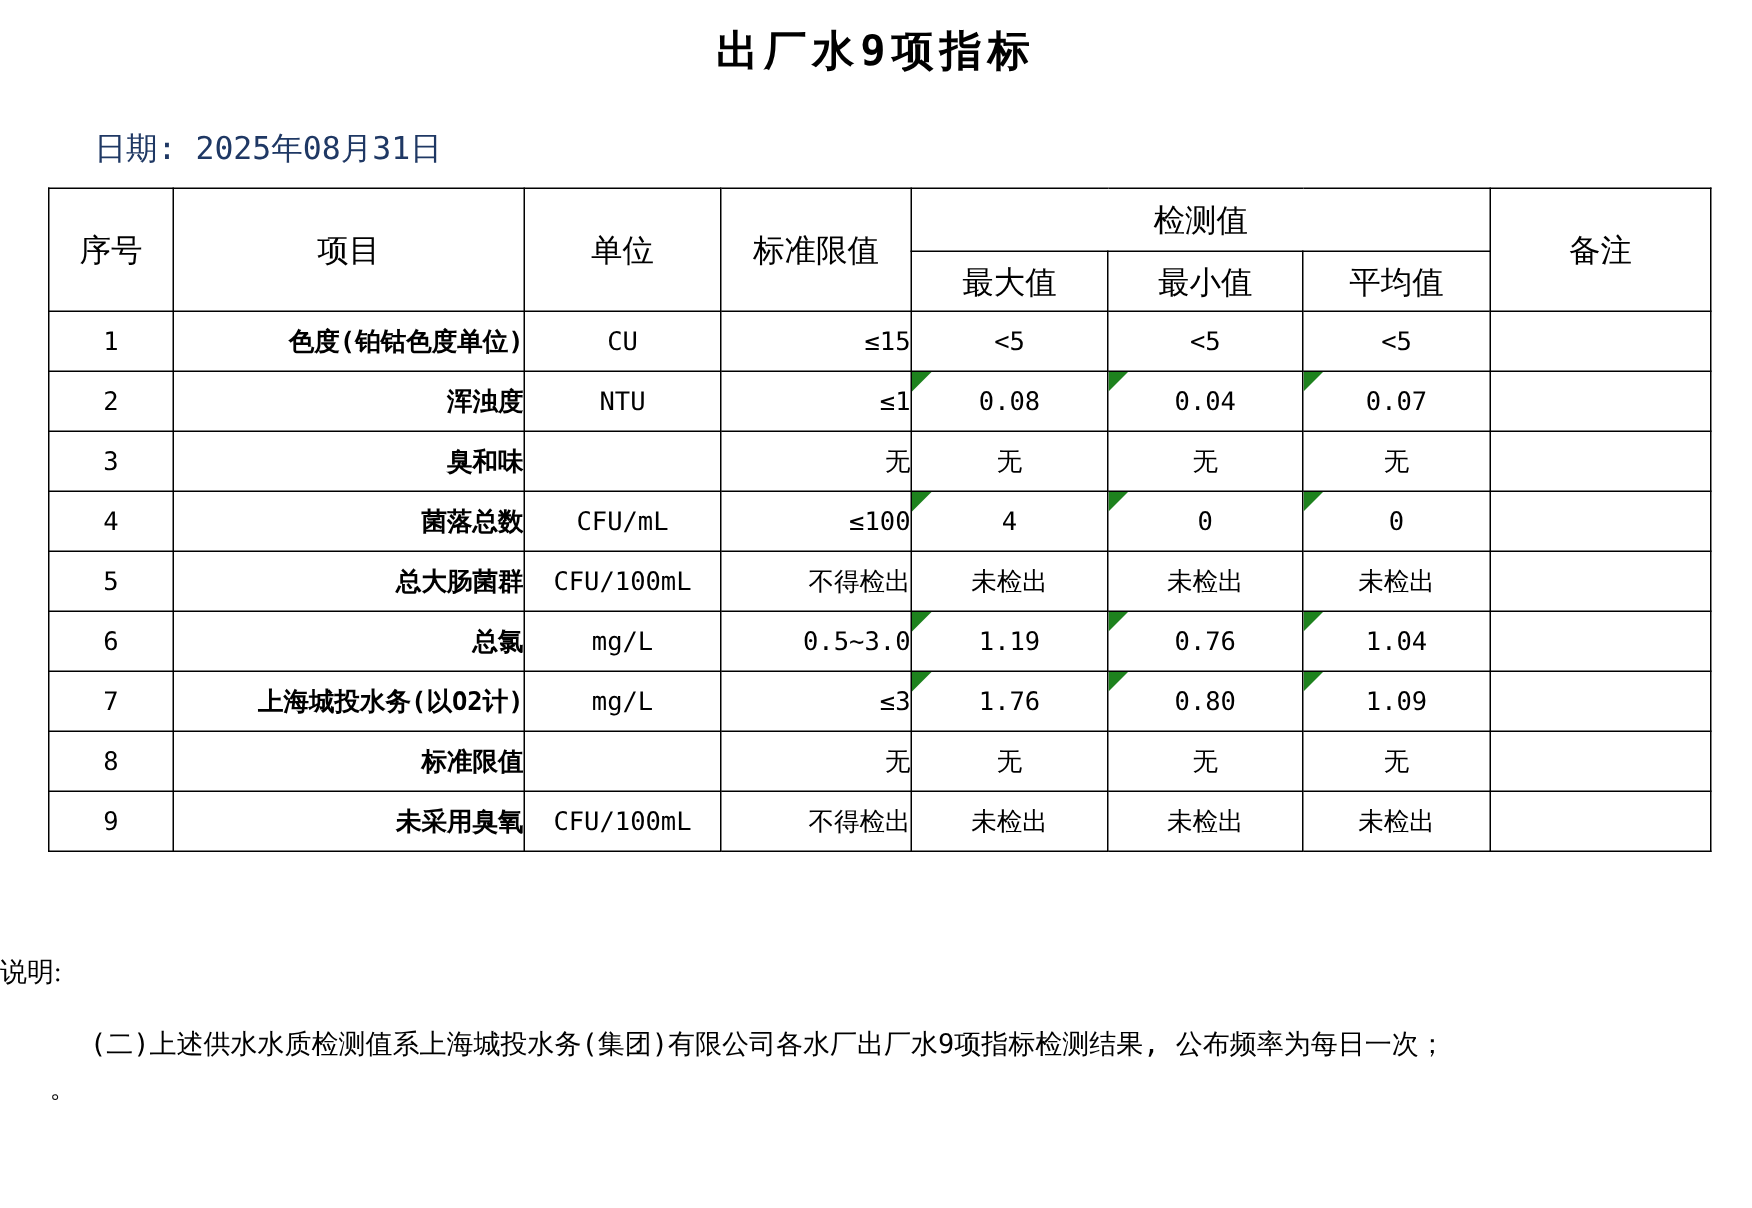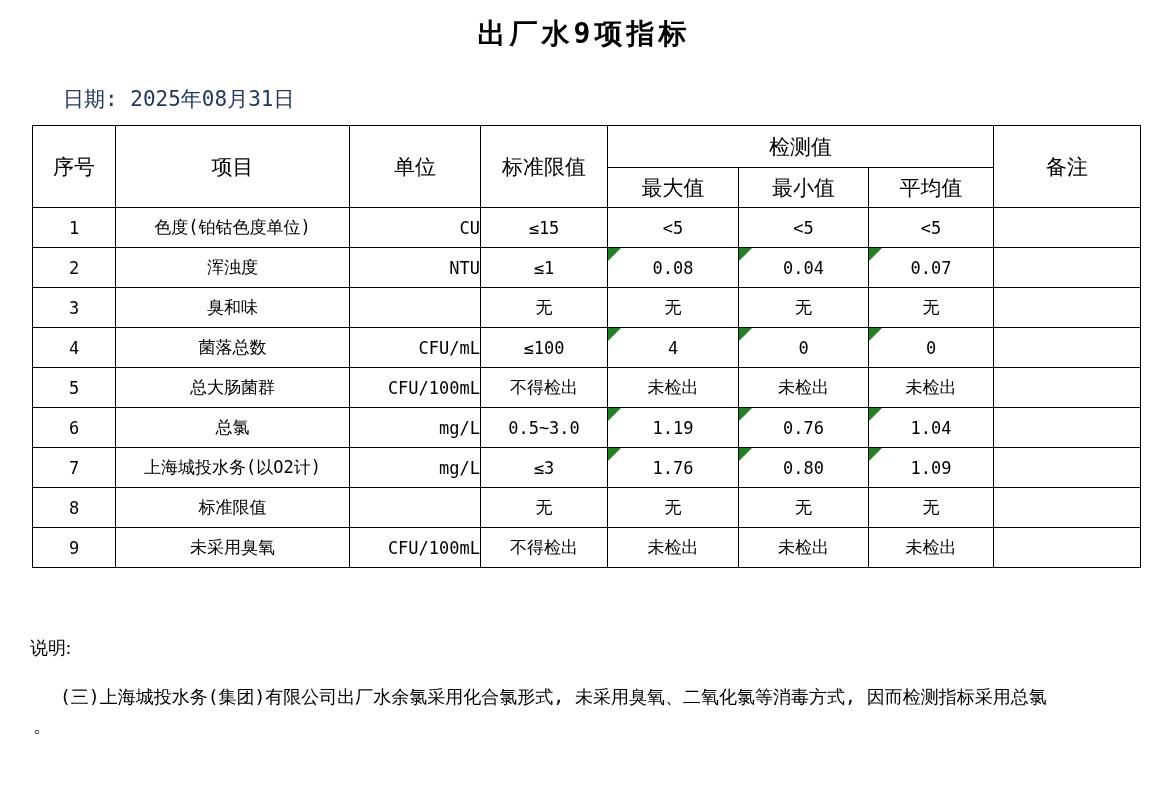"色度(铂钴色度单位)" .c-item { font-weight: none -> bold; text-align: center -> right }
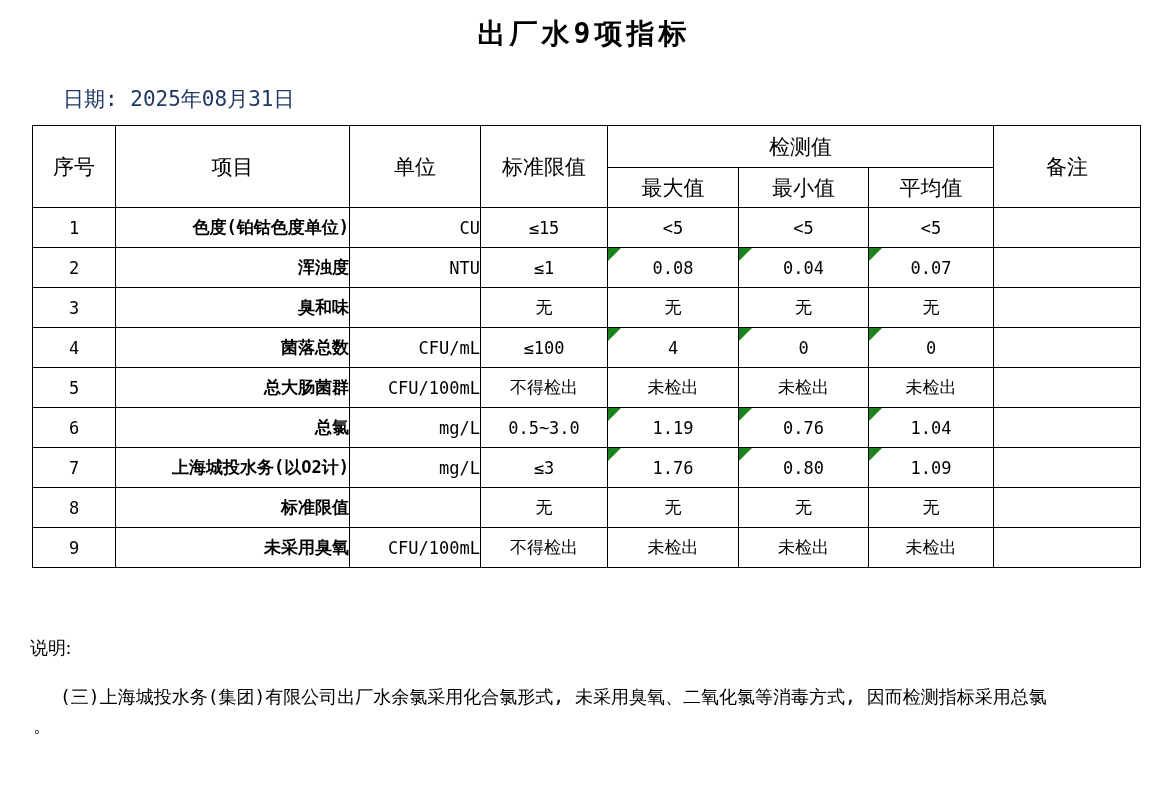"CU" .c-unit { text-align: right -> center }
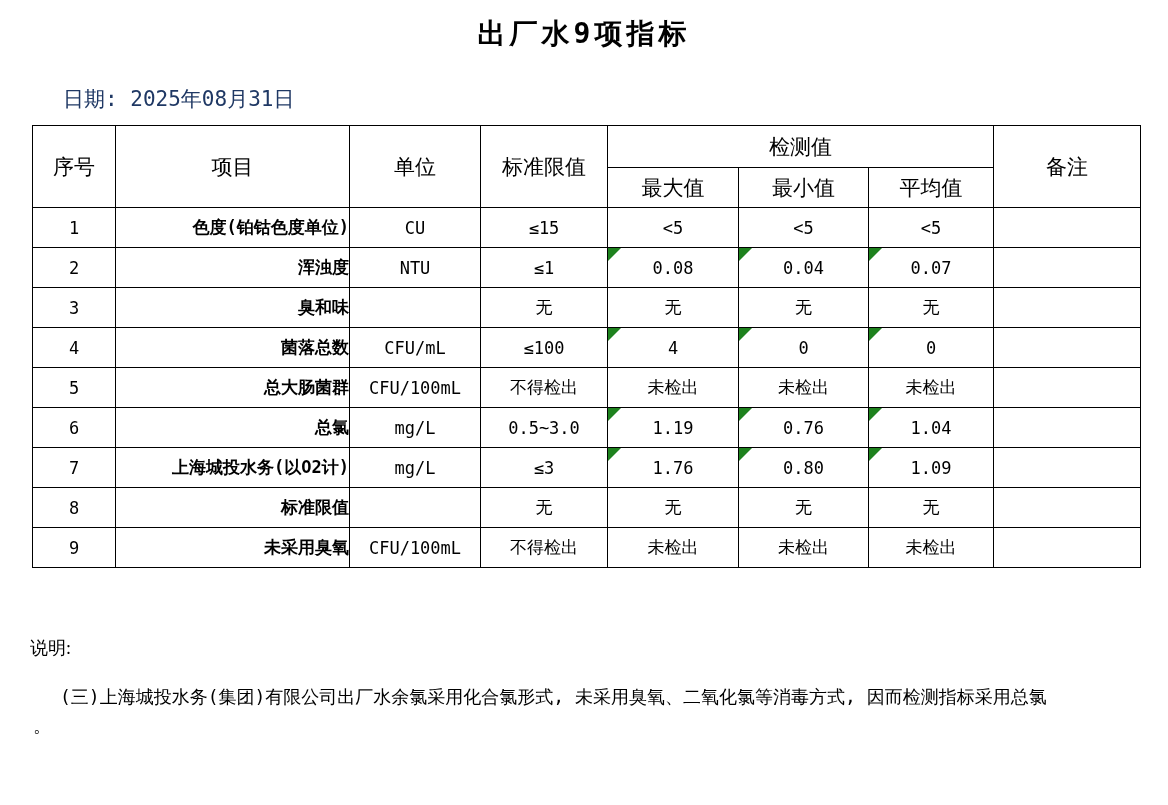"≤15" .c-limit { text-align: center -> right }
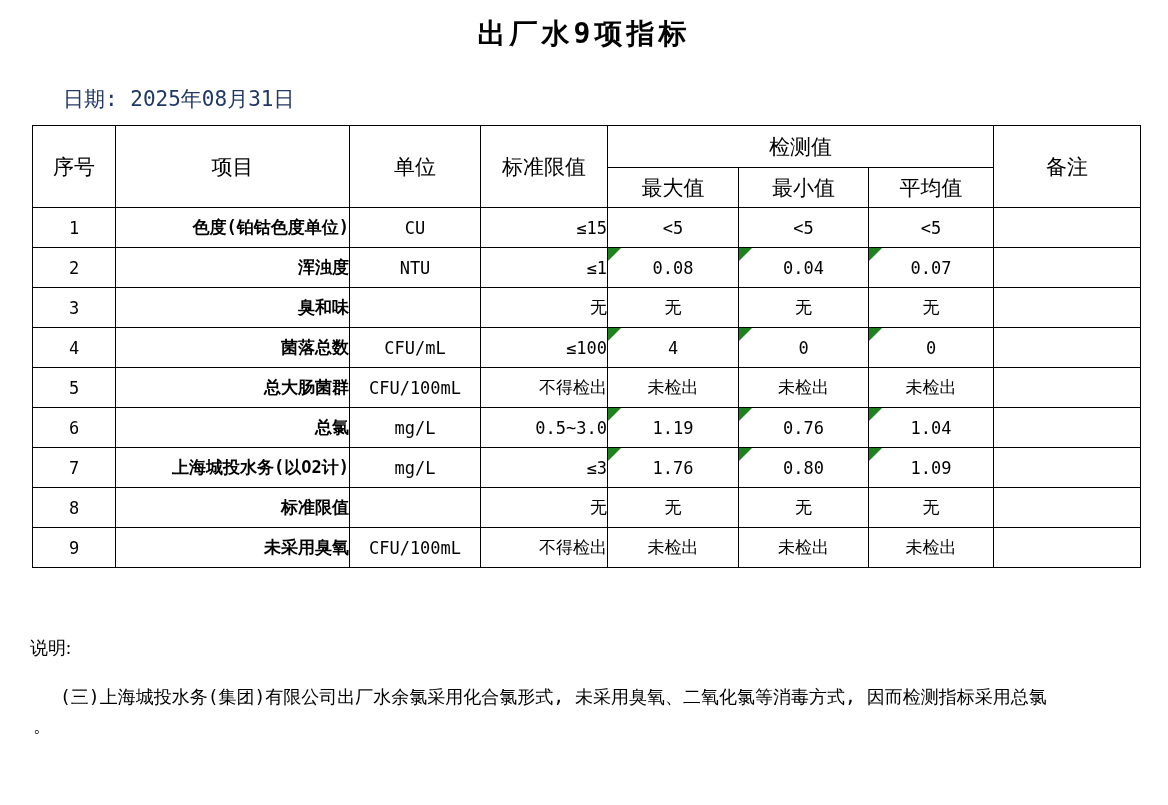"说明:" .notes-heading { margin-left: 30px -> none }
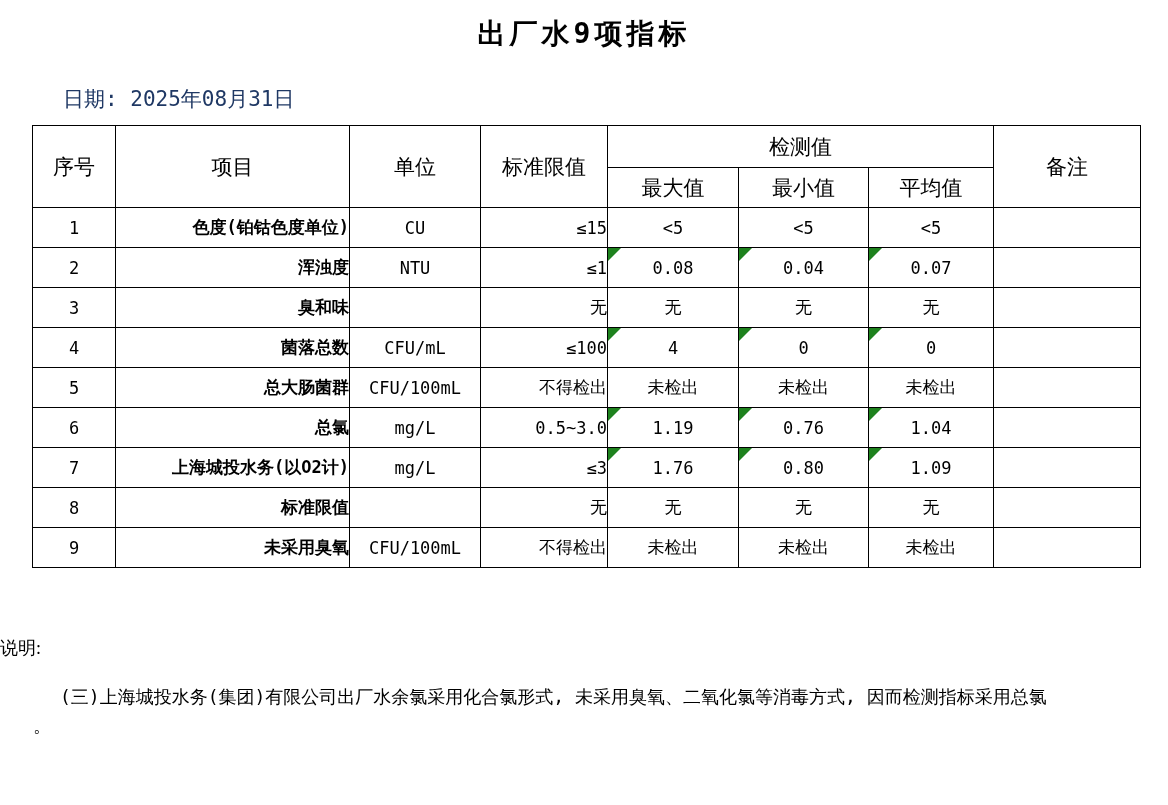"(二)上述供水水质检测值系上海城投水务(集团)有限公司各水厂出厂水9项指标检测结" div.note-line { html: none -> <div>(二)上述供水水质检测值系上海城投水务(集团)有限公司各水厂出厂水9项指标检测结果, 公布频率为每日一次；</div> }
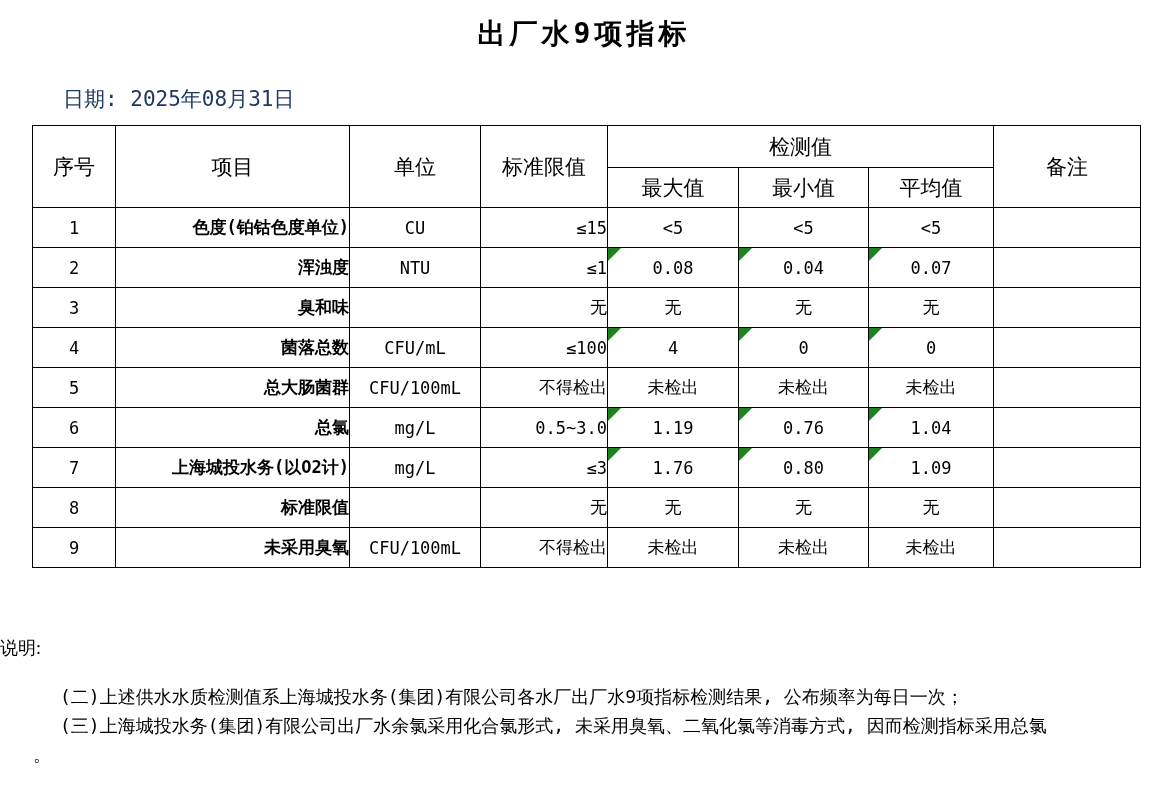"(三)上海城投水务(集团)有限公司出厂水余氯采用化合氯形式," div.note-line { html: <div>(三)上海城投水务(集团)有限公司出厂水余氯采用化合氯形式, 未采用臭氧、二氧化氯等消毒方式, 因而检测指标采用总氯</div> -> none }
